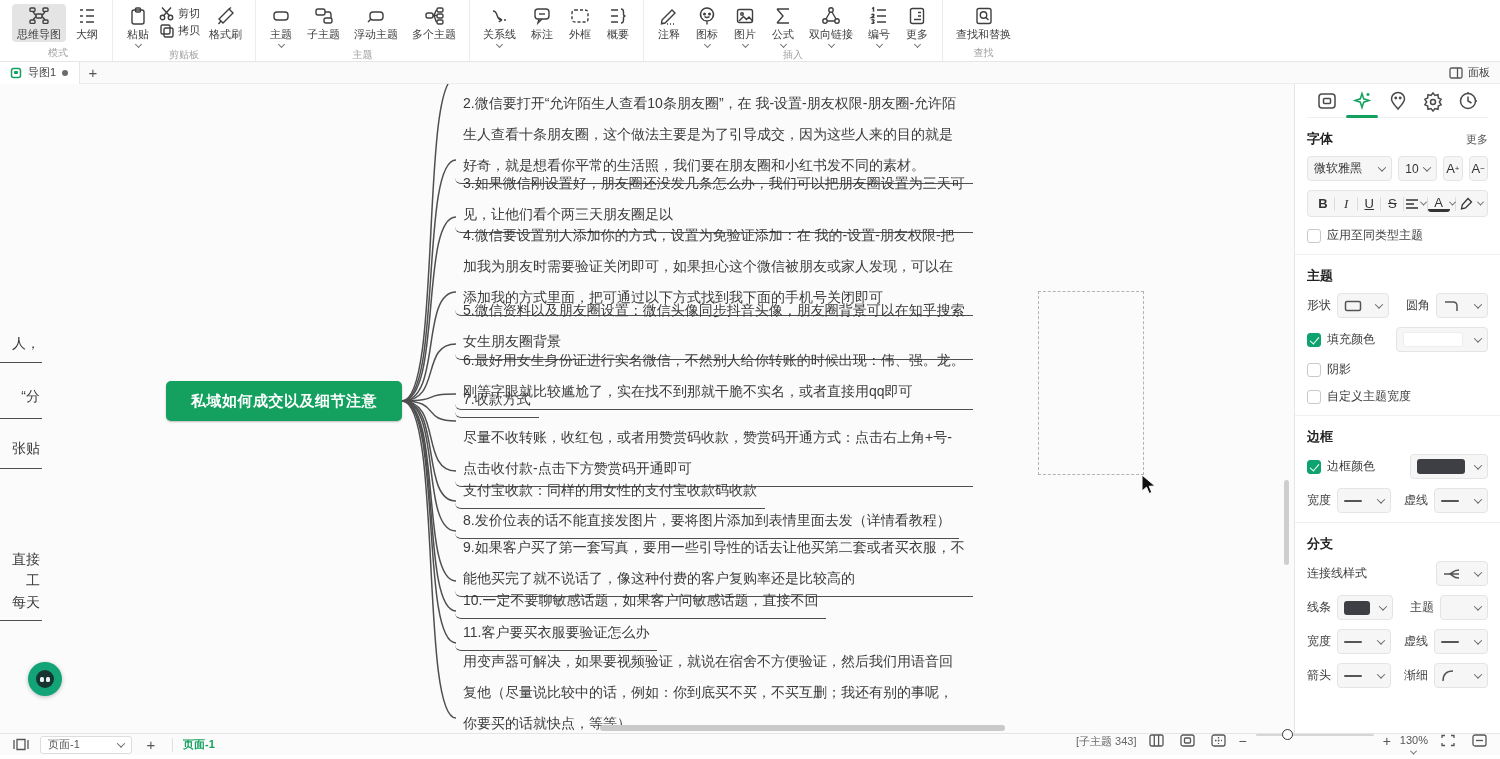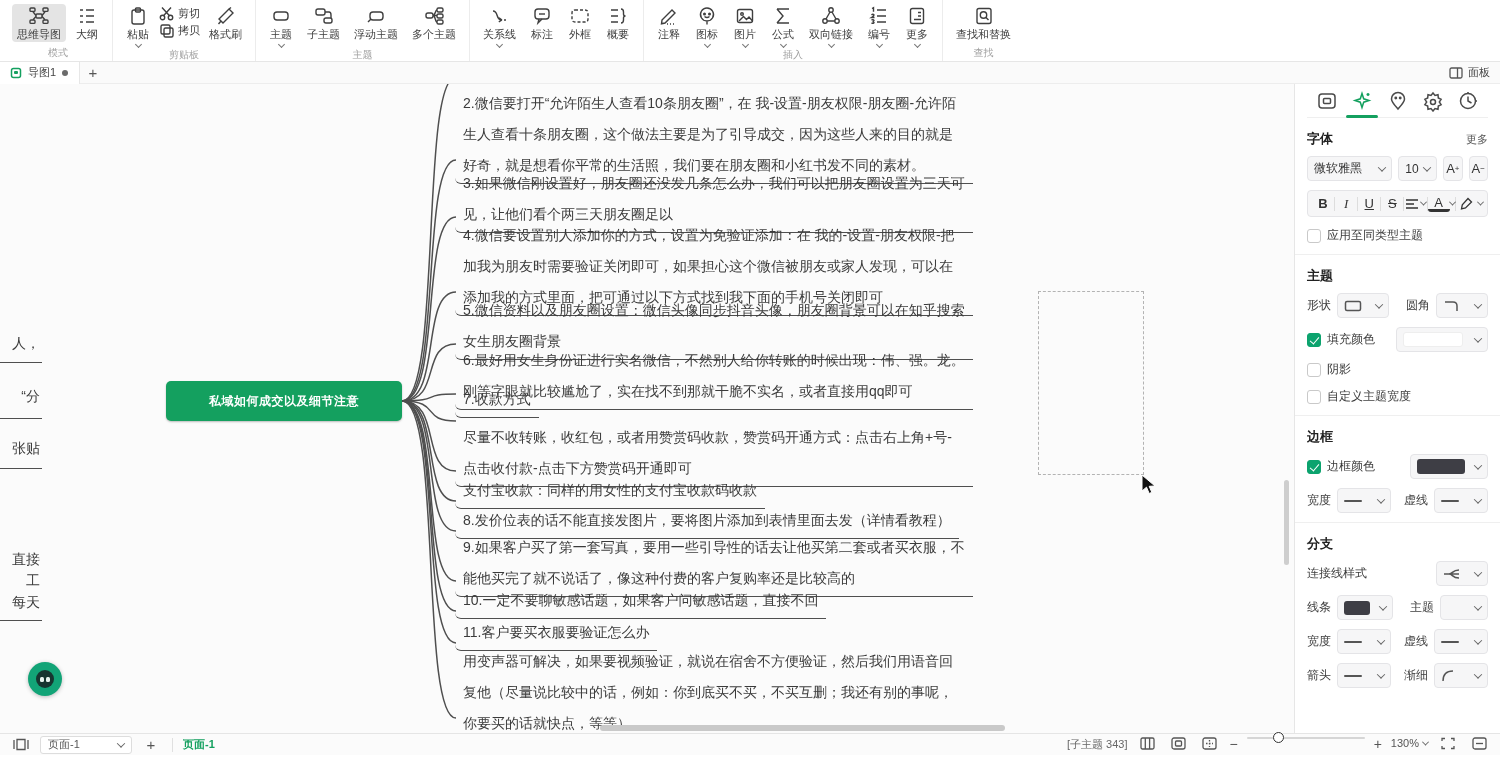"私域如何成交以及细节注意" .central { font-size: 12px -> 15px }
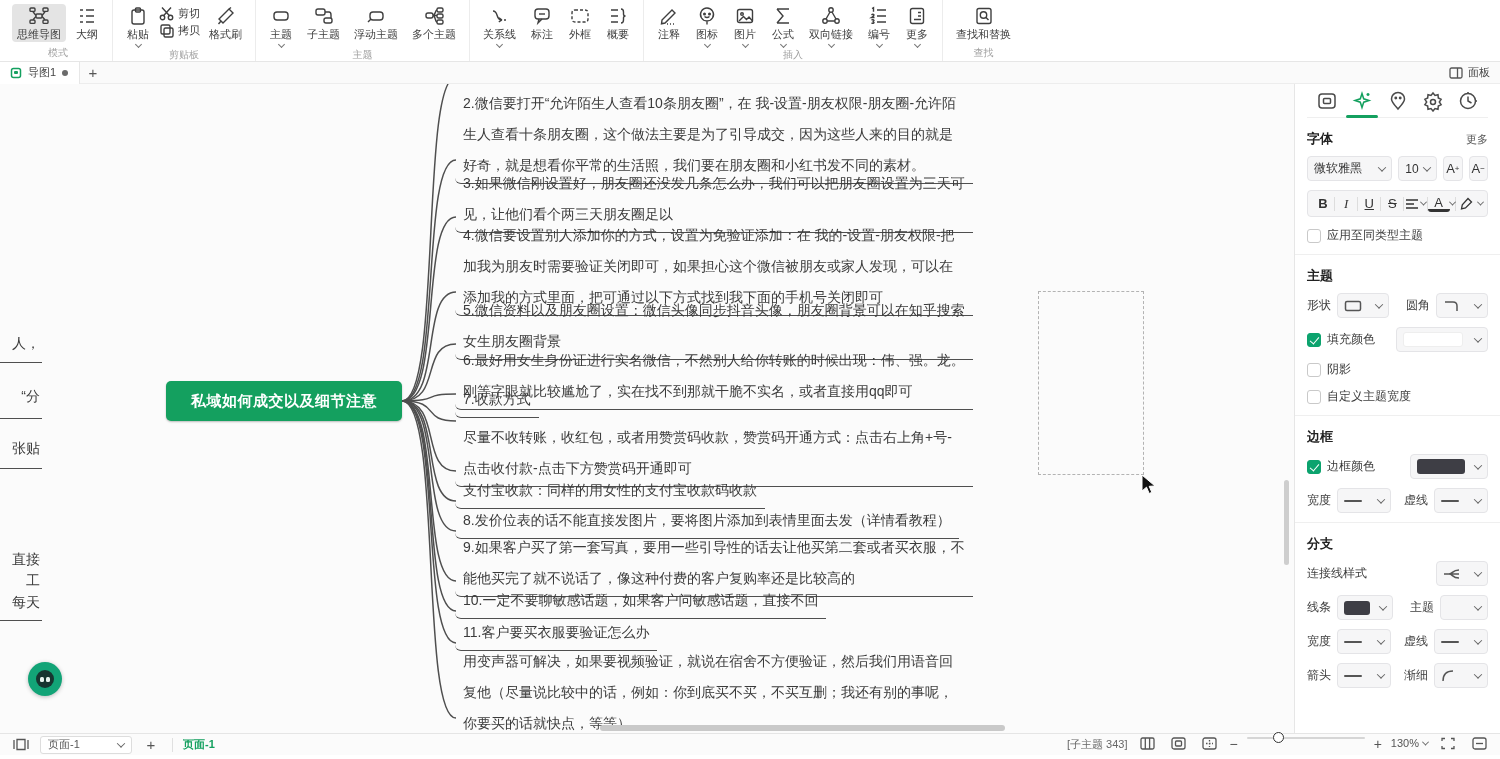"130%" .zoompct { flex-direction: none -> column }
